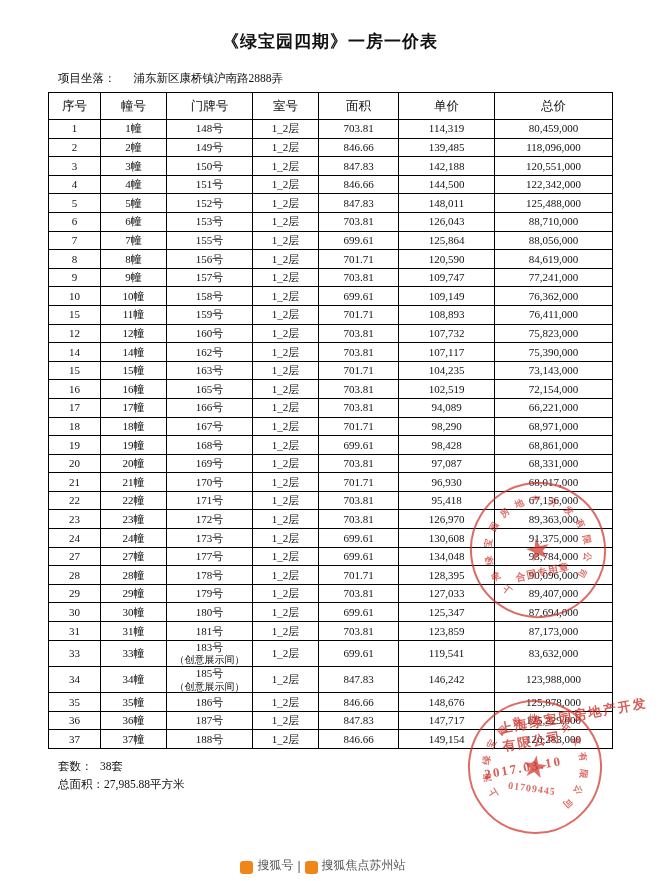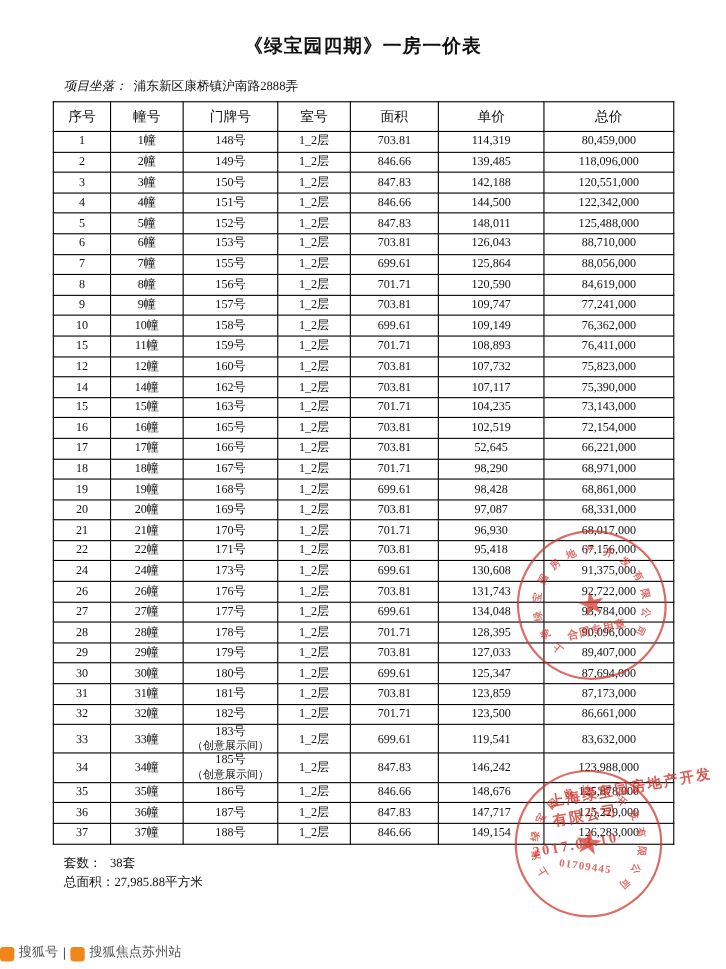"项目坐落：" .subtitle-label { font-style: italic -> none; margin-right: 6px -> 18px }
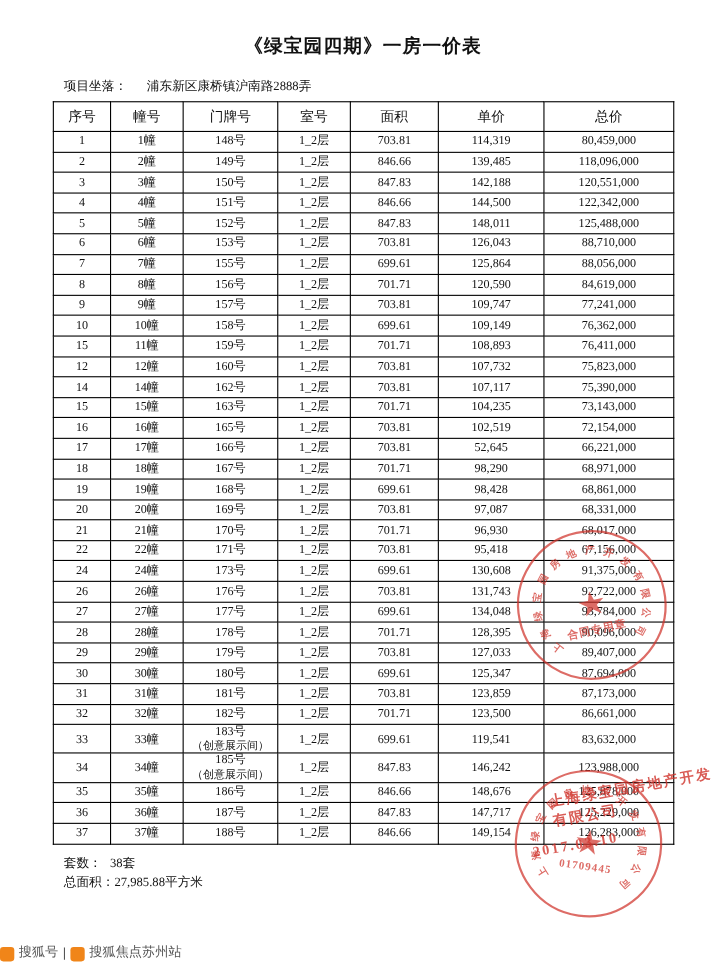"52,645" td { text: 52,645 -> 94,089 }
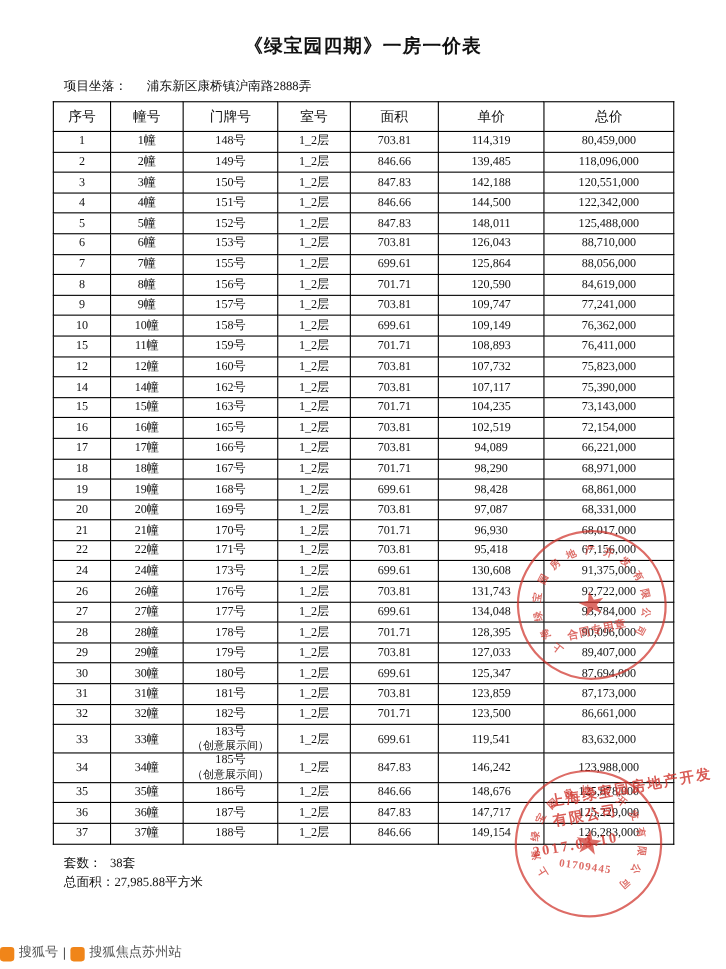"23" tr { html: none -> <tr> <td>23</td> <td>23幢</td> <td>172号</td> <td>1_2层</td> <td>703.81</td> <td>126,970</td> <td>89,363,000</td> </tr> }
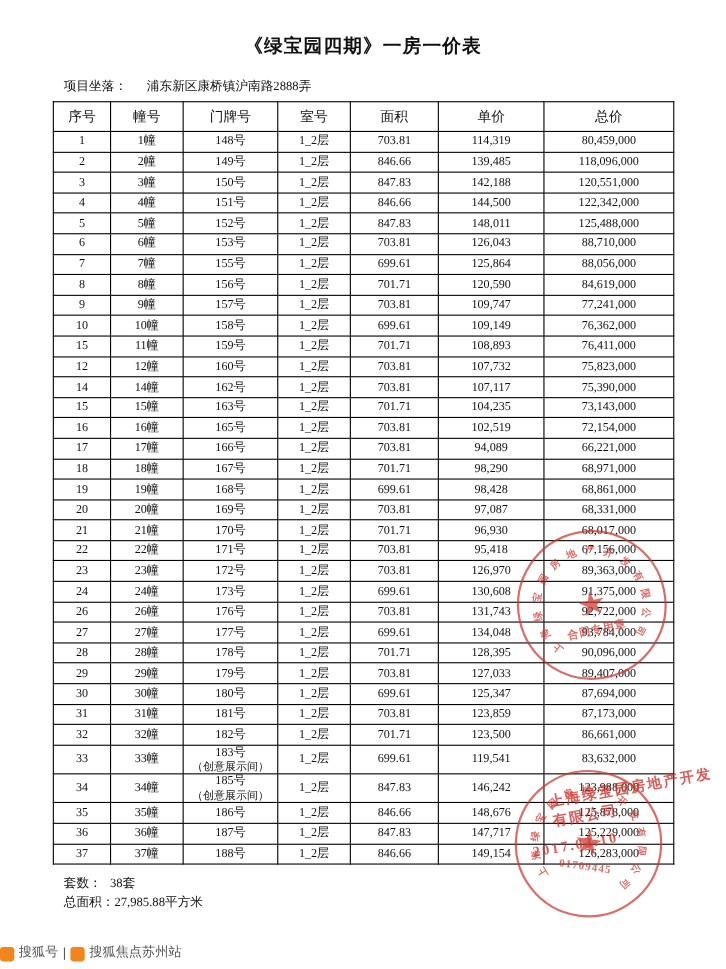"26" tr { html: <tr> <td>26</td> <td>26幢</td> <td>176号</td> <td>1_2层</td> <td>703.81</td> <td>131,743</td> <td>92,722,000</td> </tr> -> none }
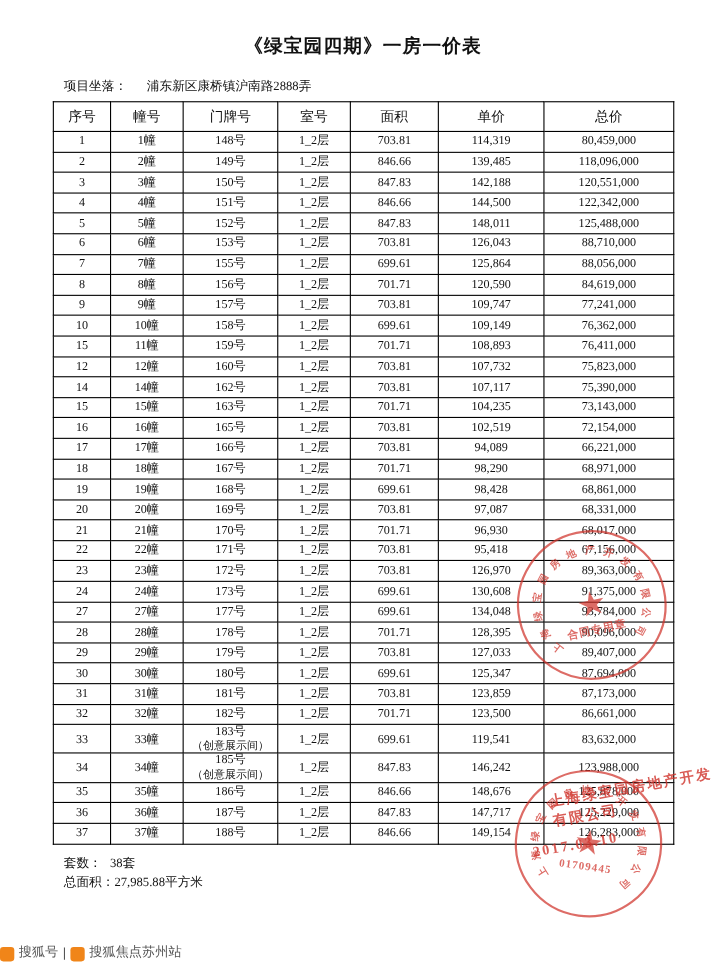"32" tr { html: <tr> <td>32</td> <td>32幢</td> <td>182号</td> <td>1_2层</td> <td>701.71</td> <td>123,500</td> <td>86,661,000</td> </tr> -> none }
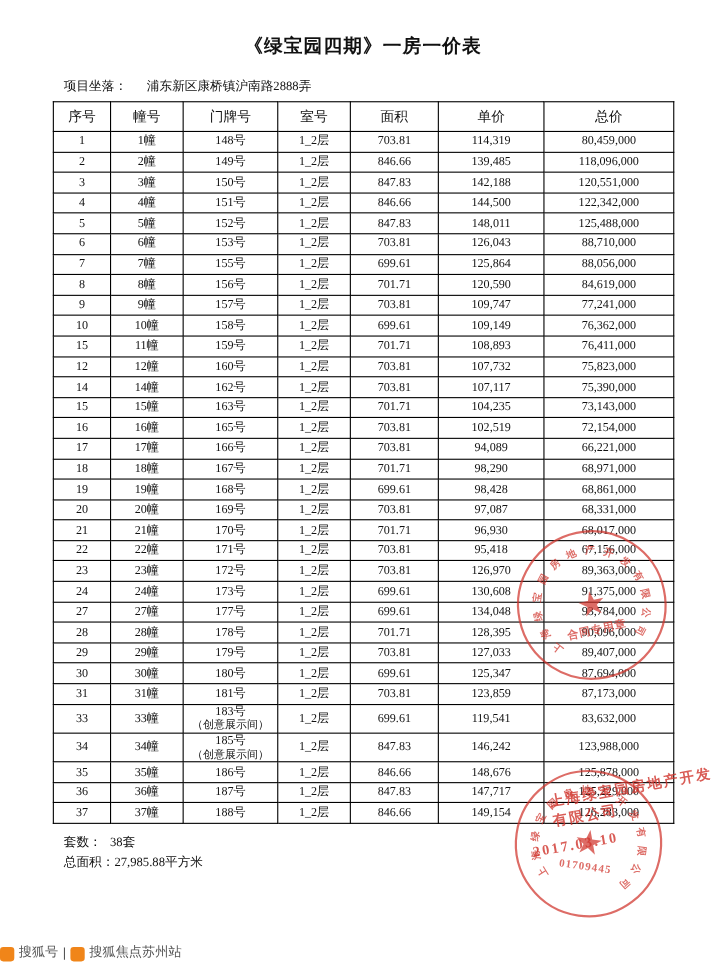"搜狐号" .footer-bar { text-align: left -> center }
